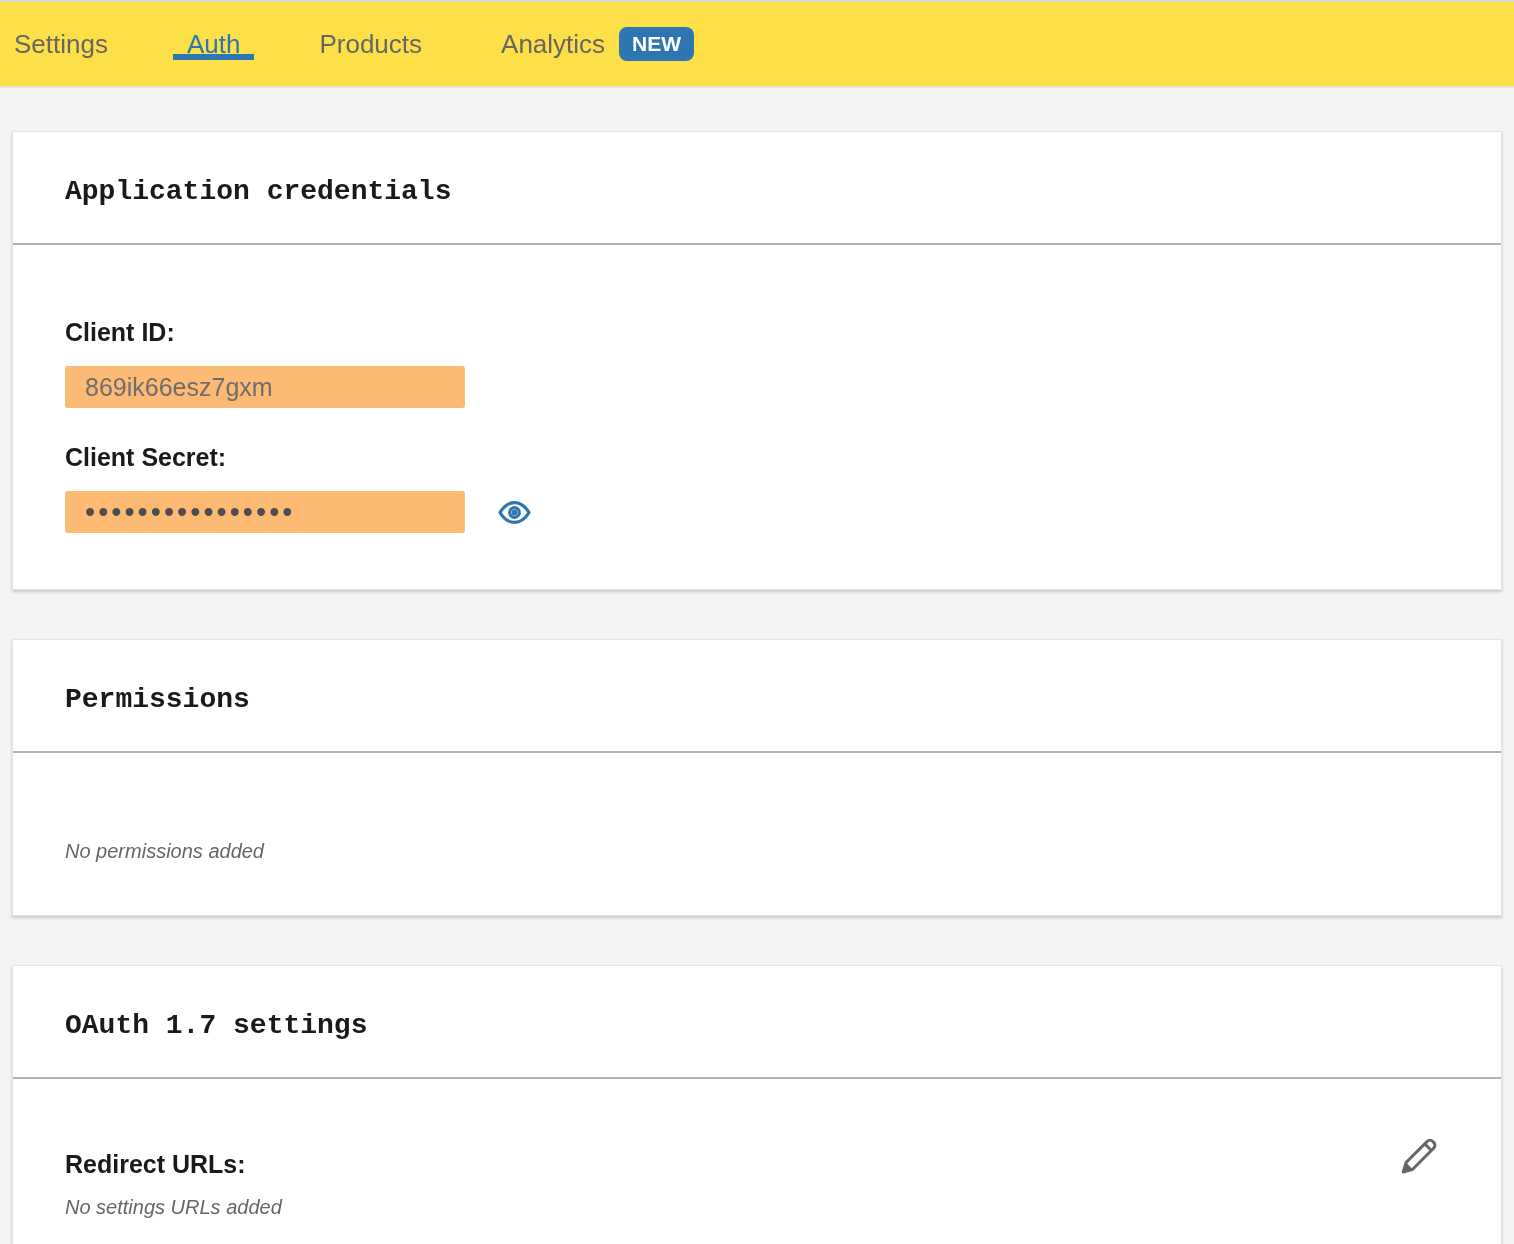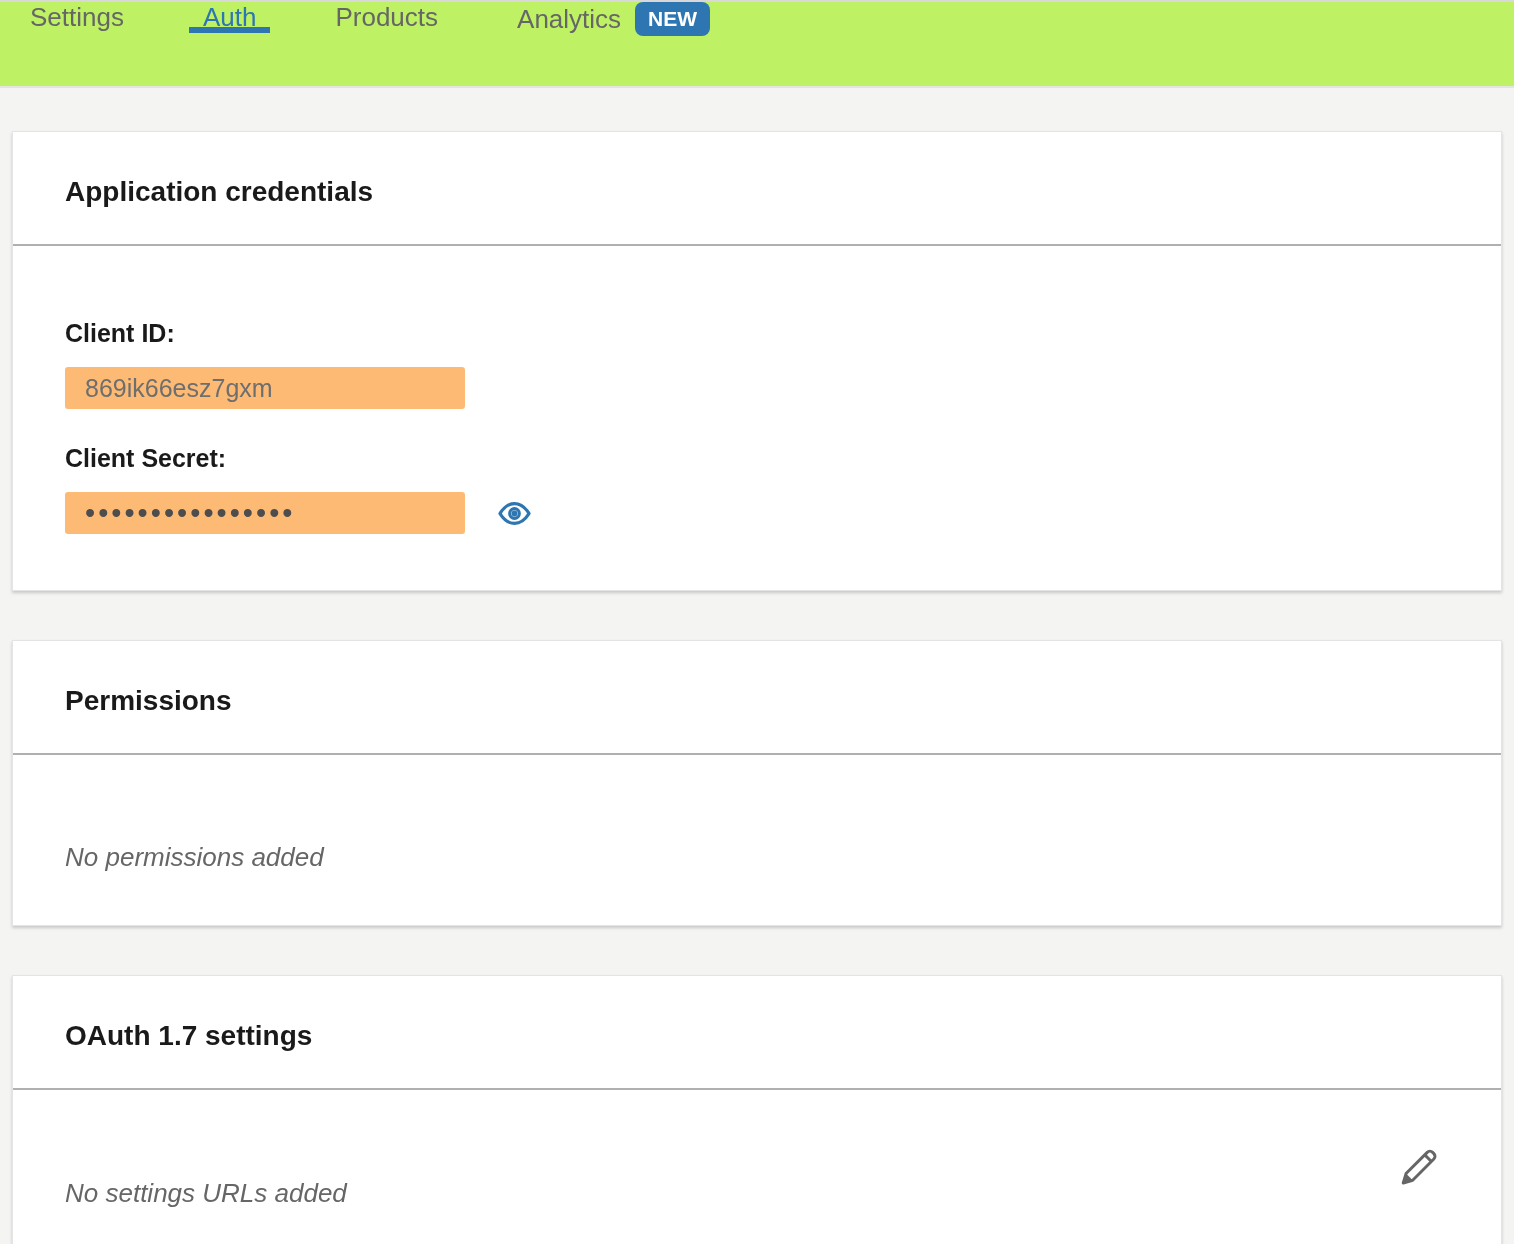"Settings" .tabbar { align-items: flex-start -> center; background: #bef264 -> #fde047; padding-left: 16px -> none }
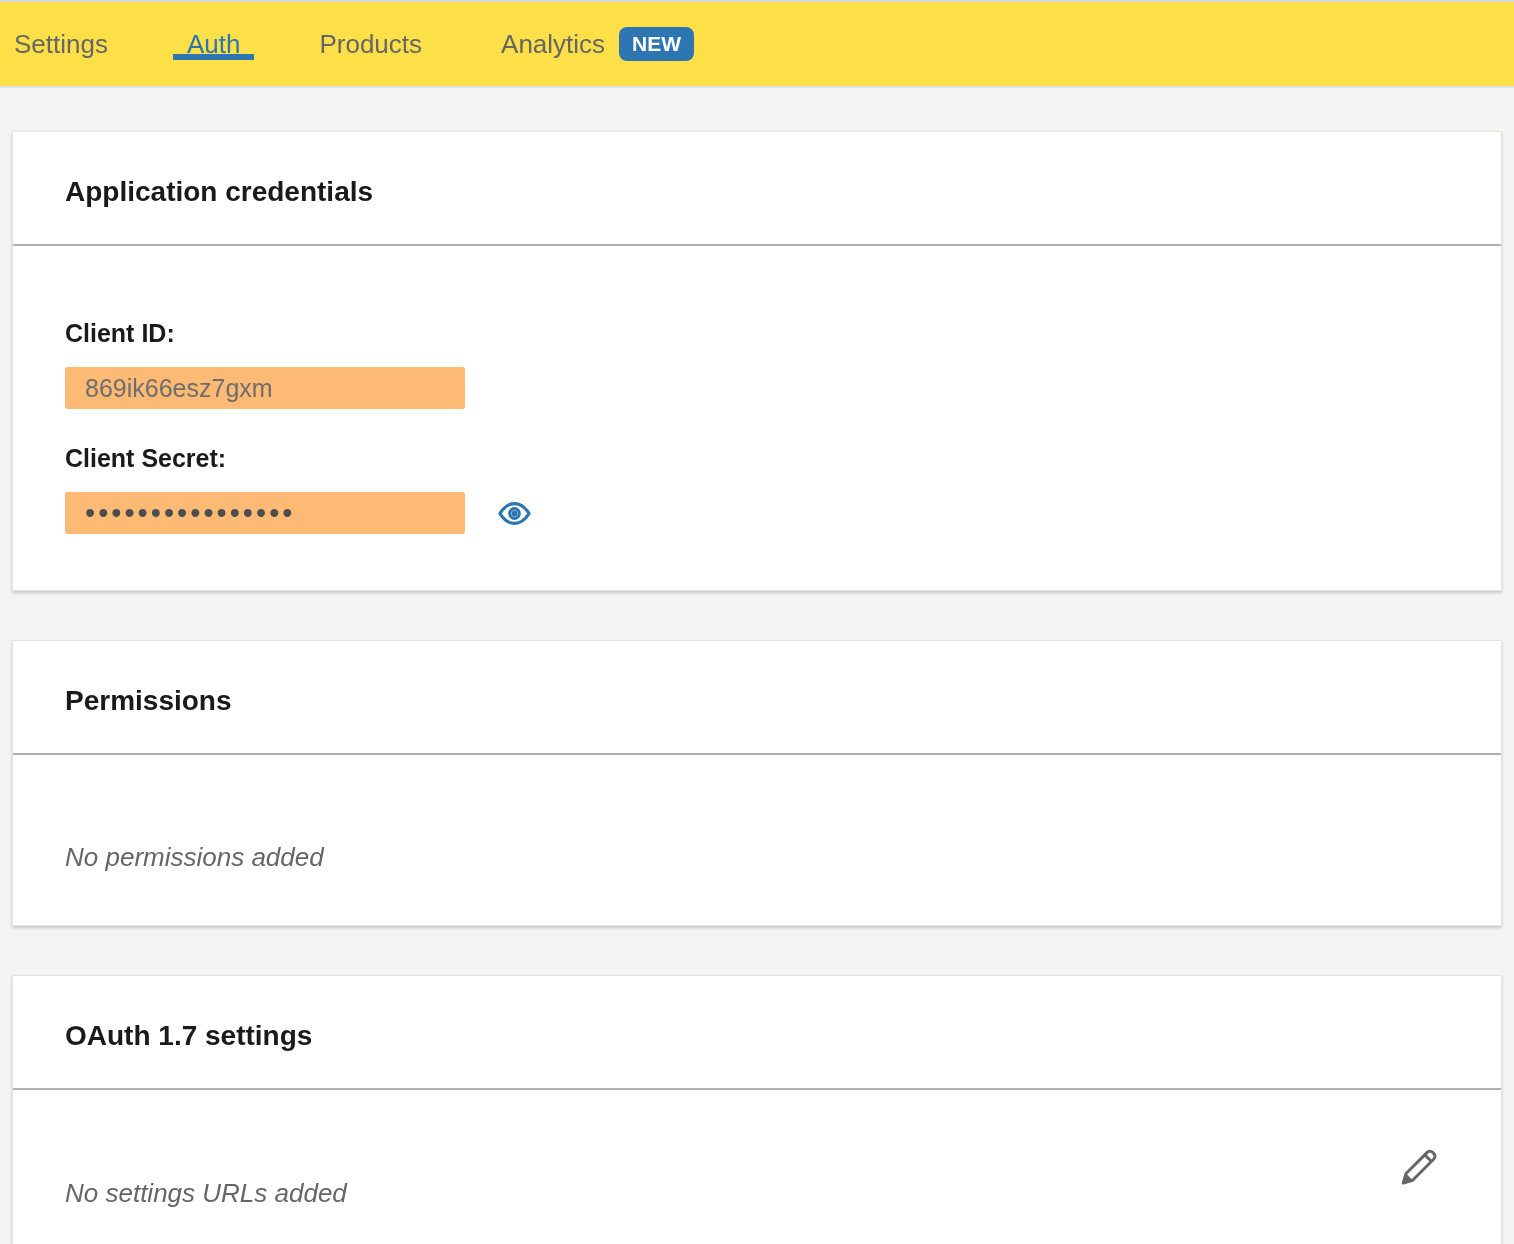"Application credentials" .card-header { font-family: none -> Liberation Mono, monospace }
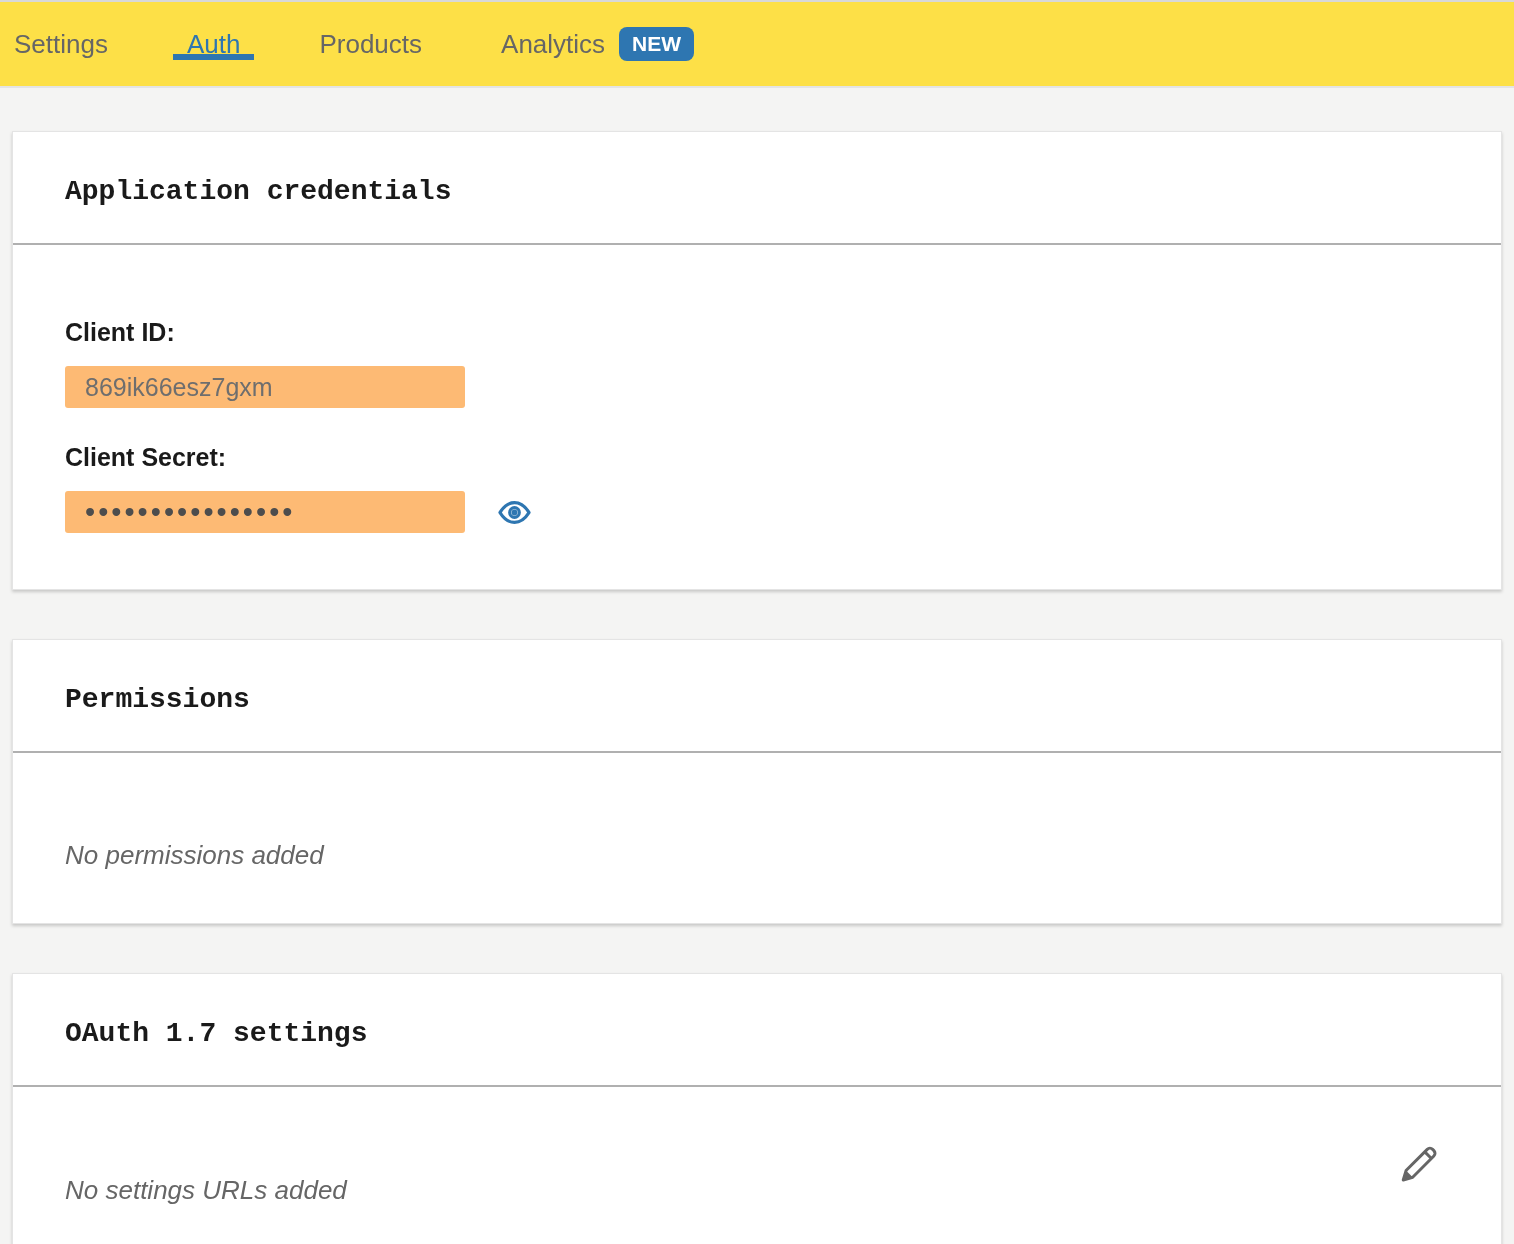"No permissions added" .empty-note { font-size: 26px -> 20px }
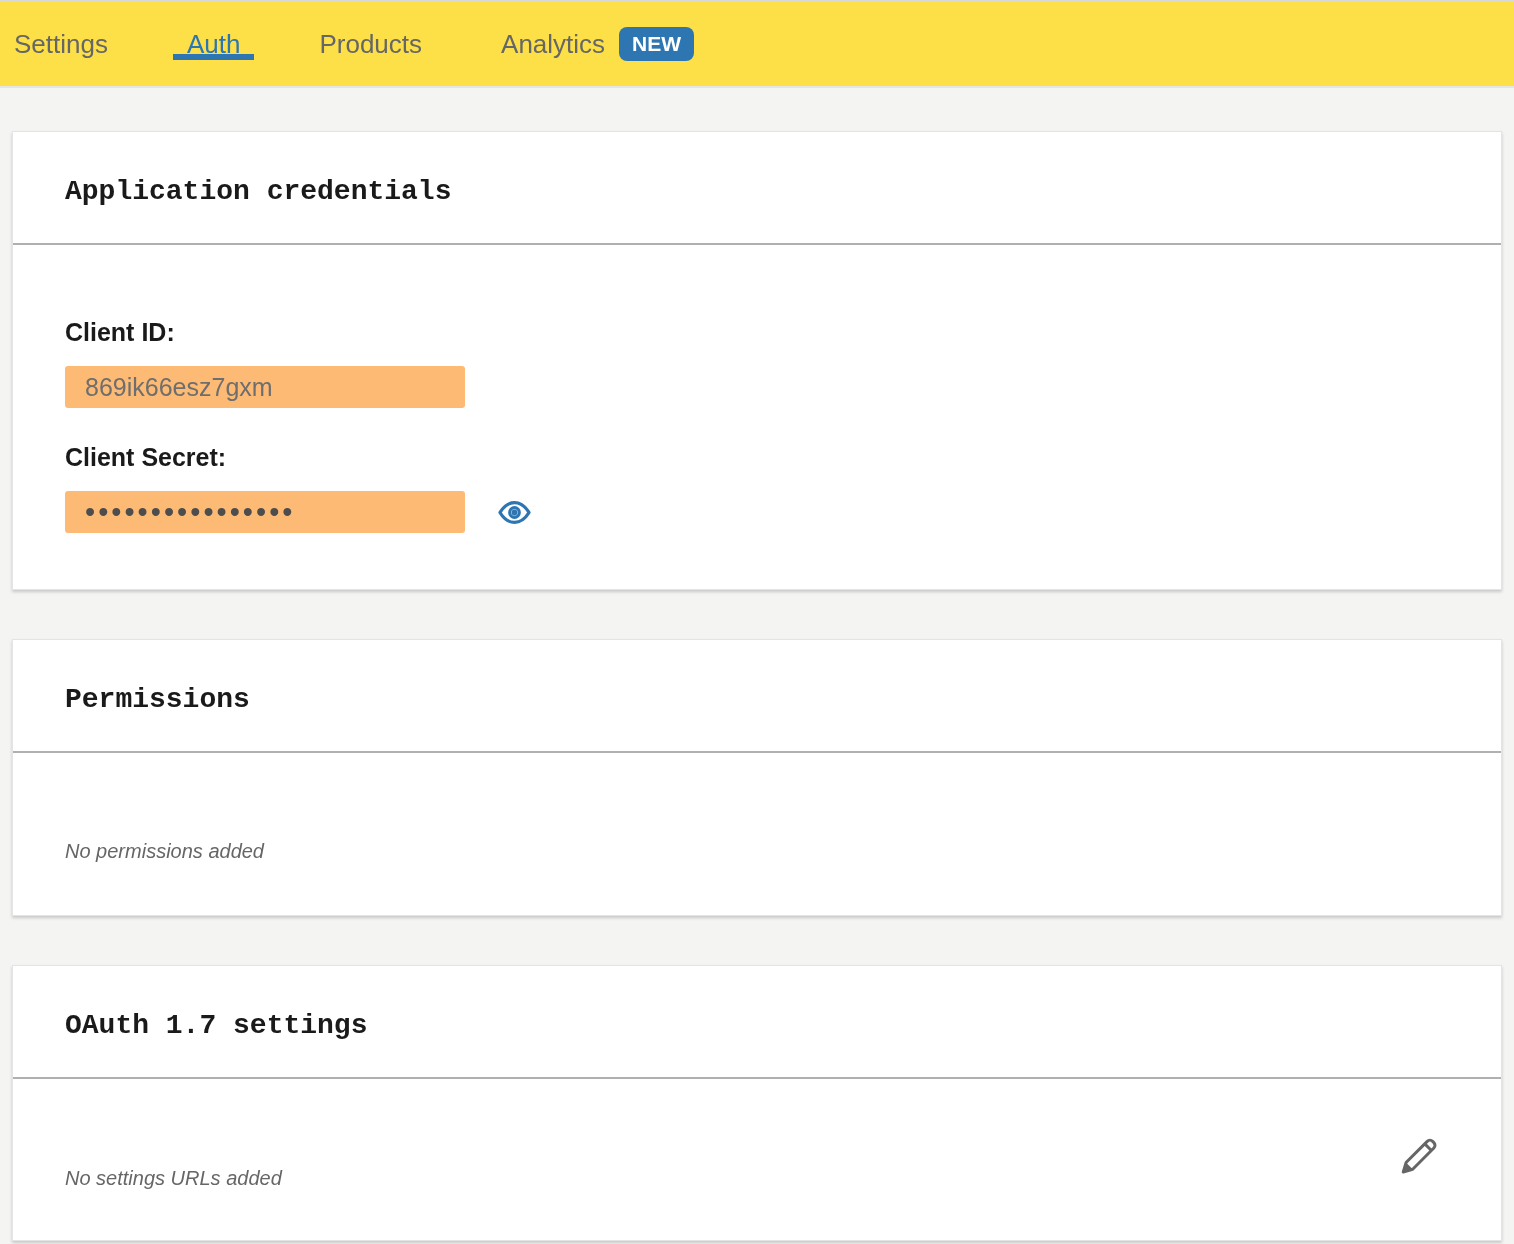"Redirect URLs:" div.field-label { html: none -> <div>Redirect URLs:</div> }
